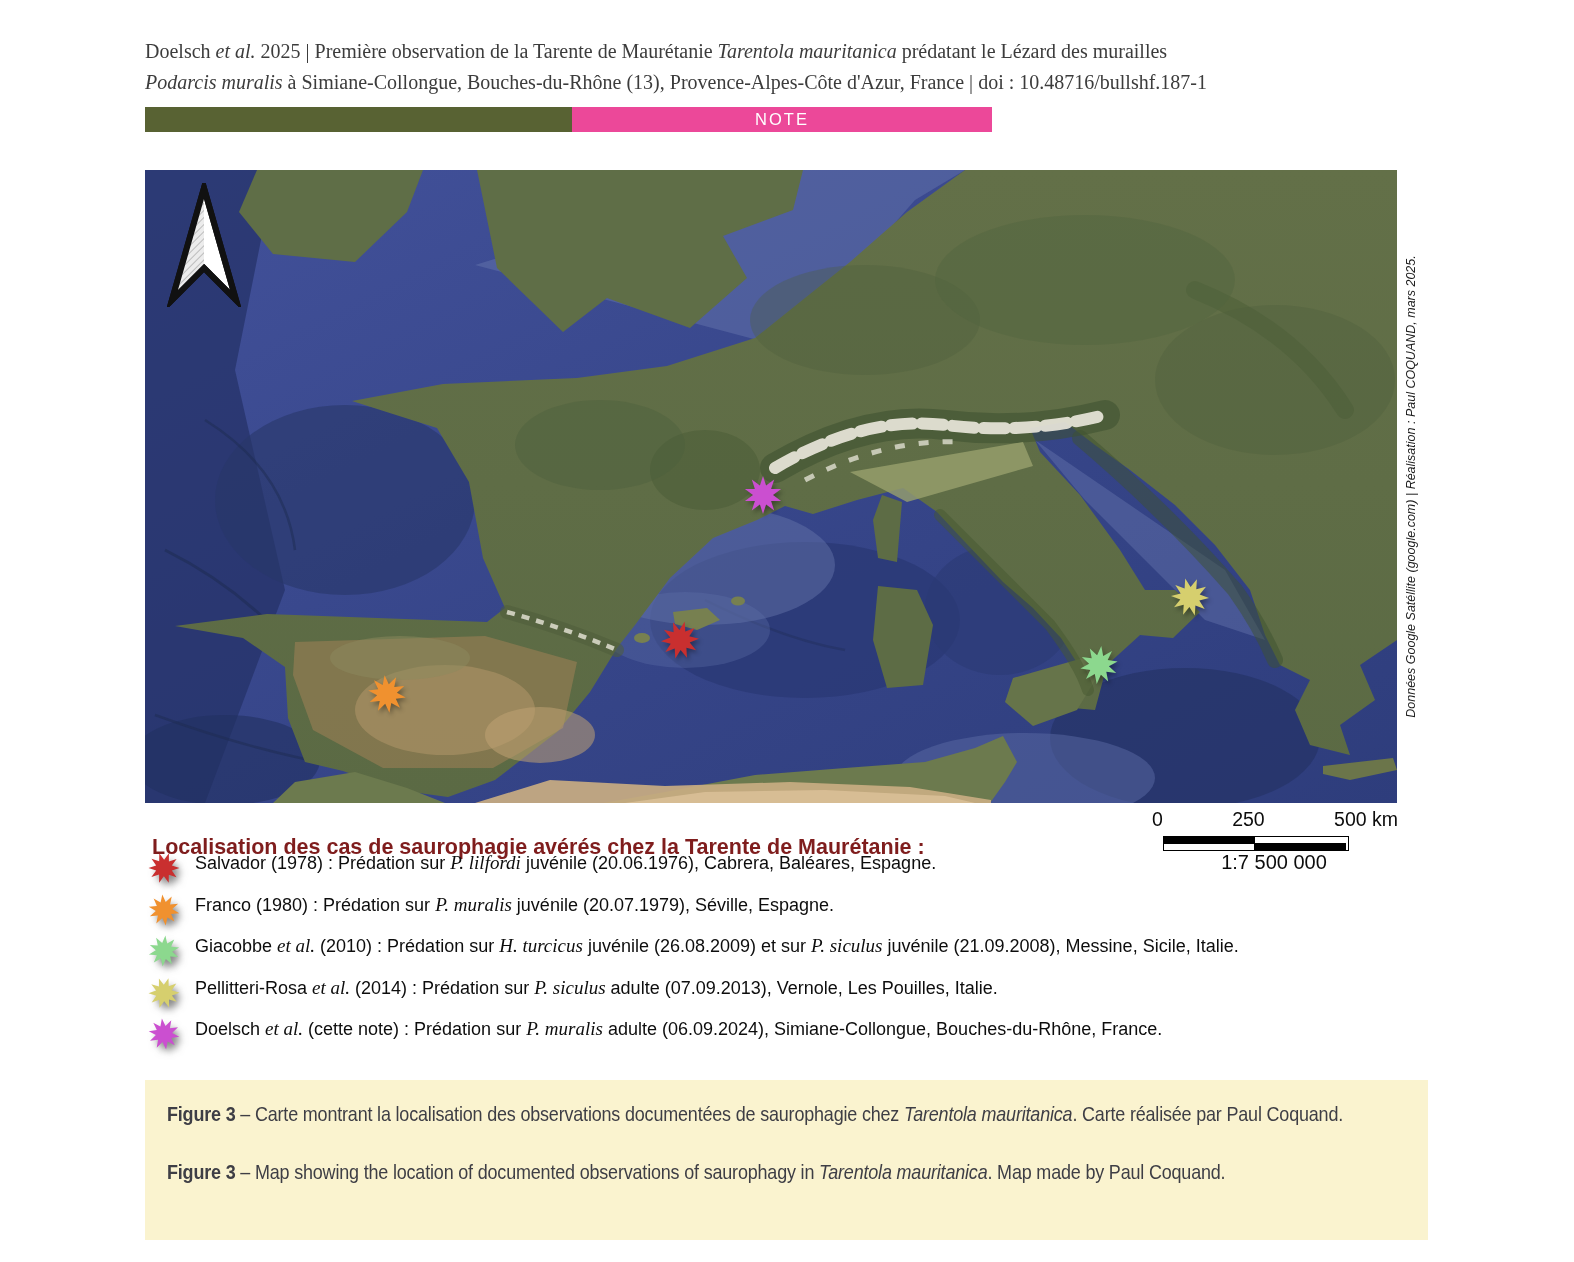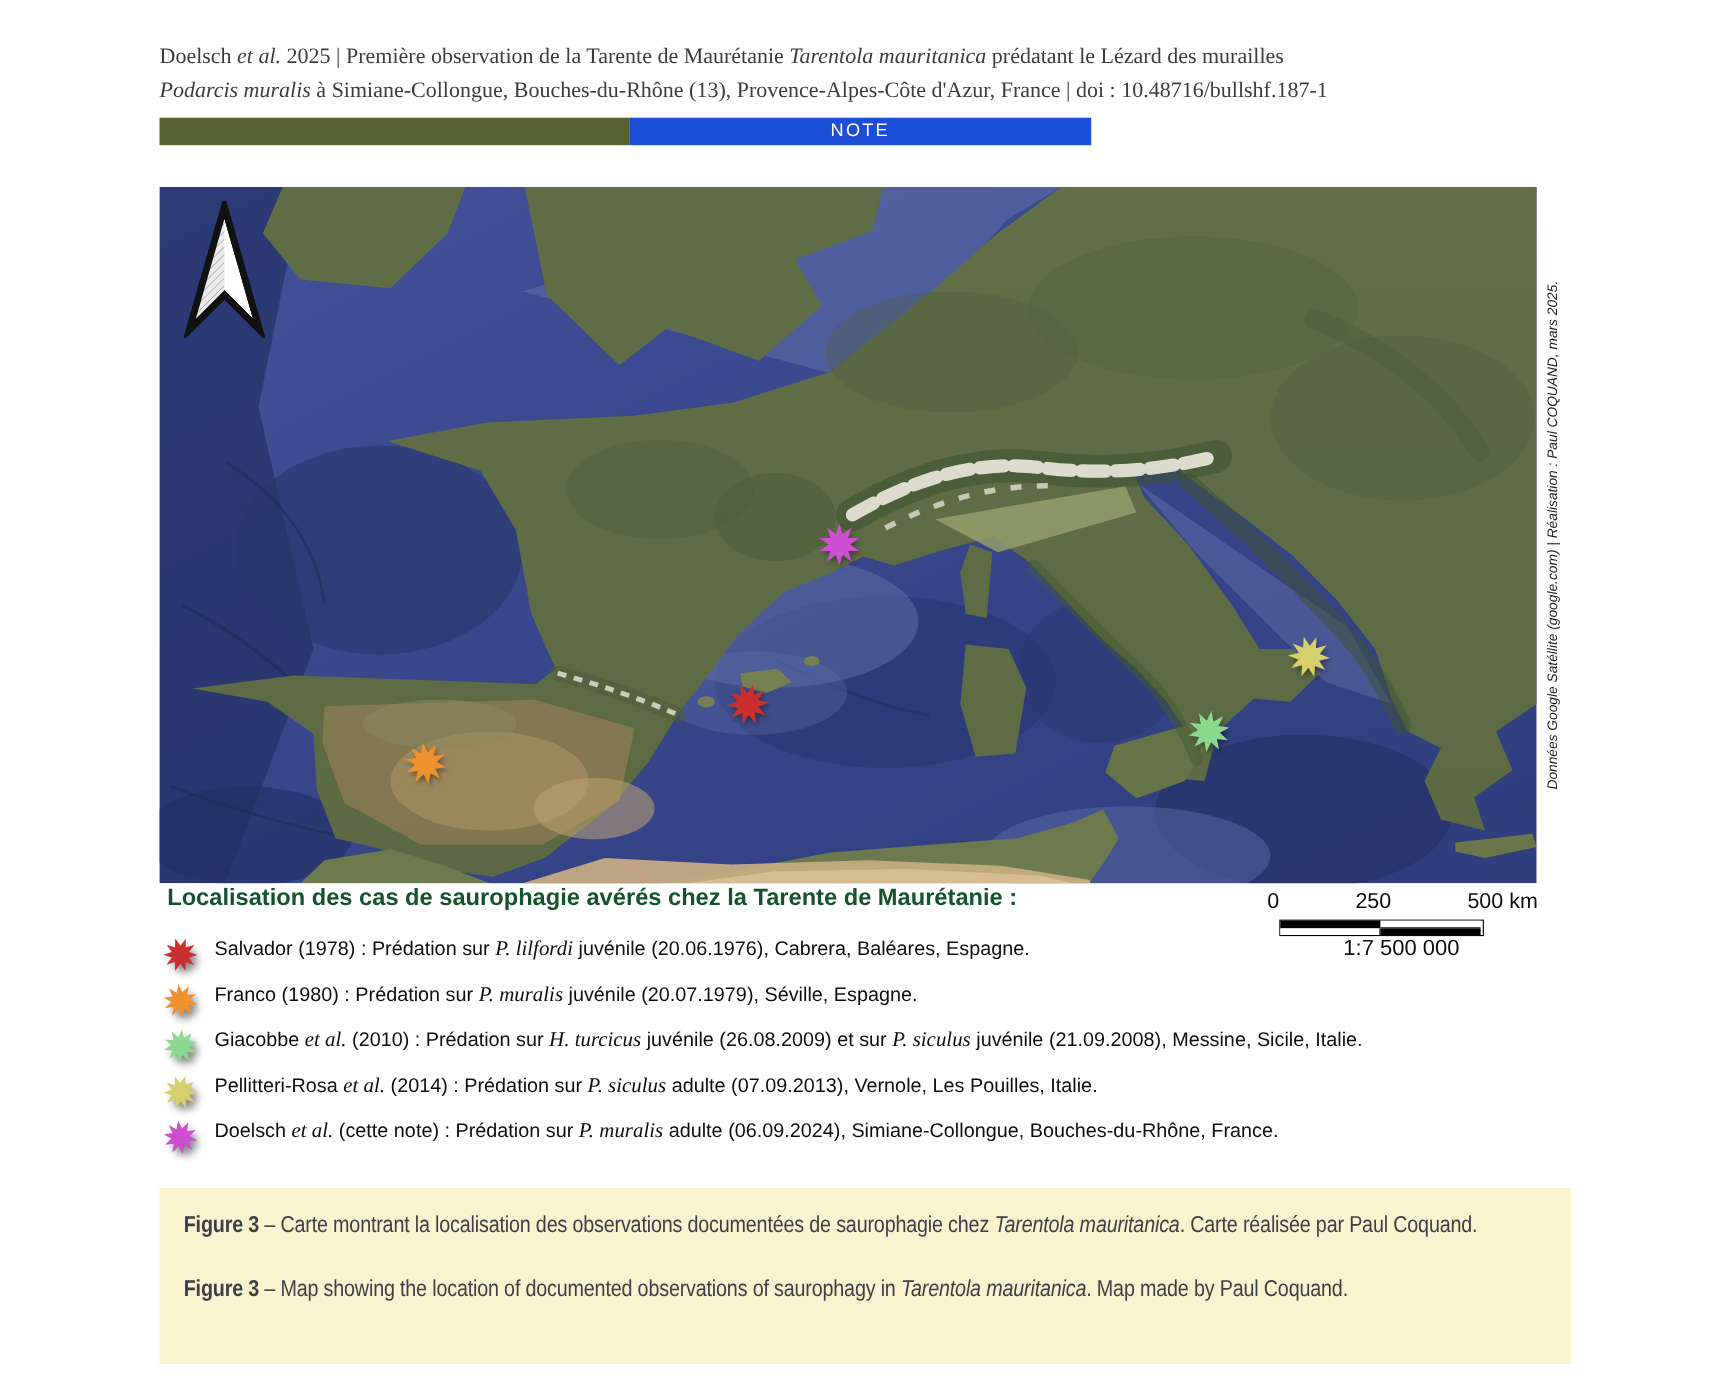"NOTE" div.bar-blue { background: #1d4ed8 -> #ec4899 }
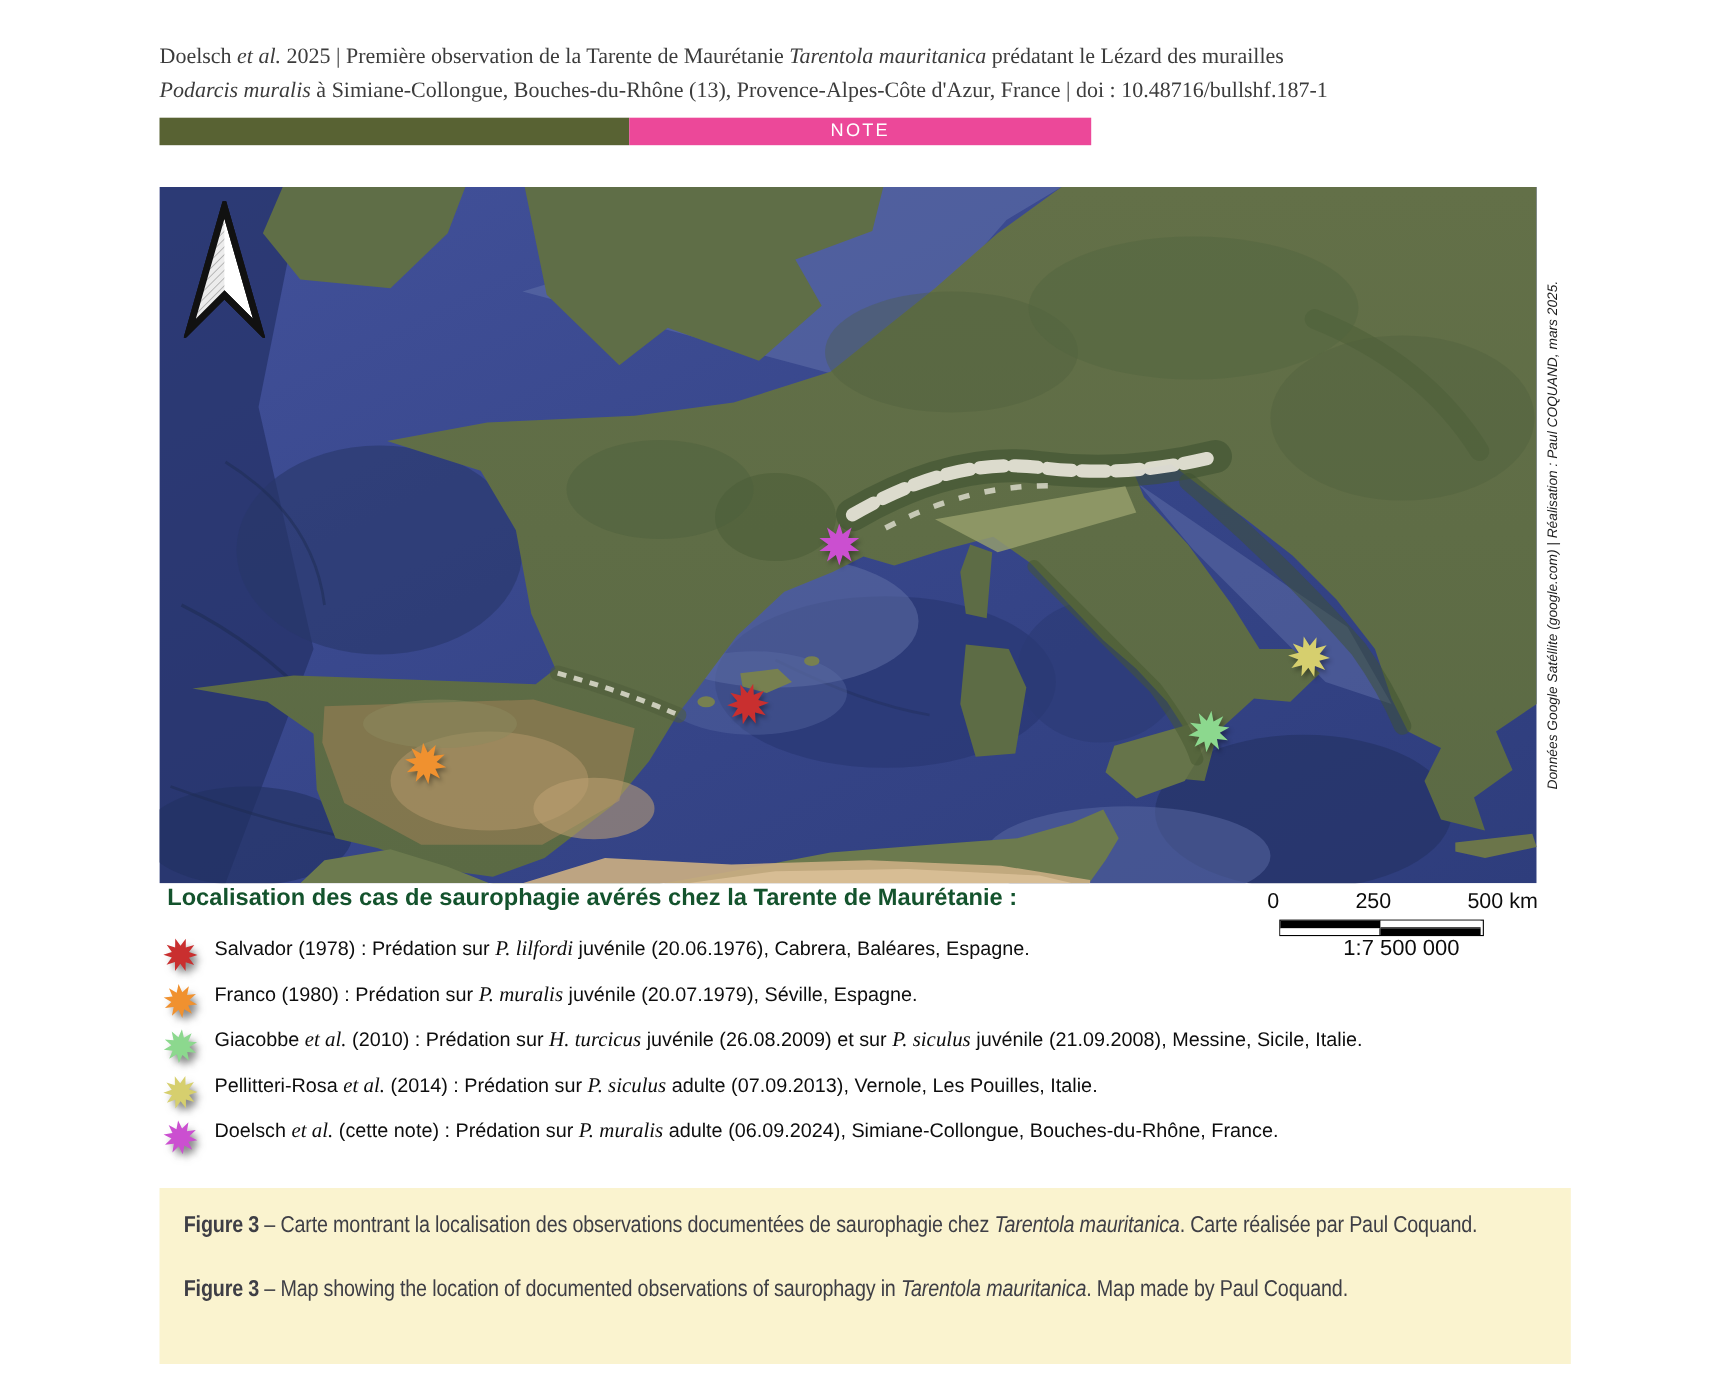"Localisation des cas de saurophagie" .legend-title { color: #14532d -> #7f1d1d; top: 804px -> 835px }
